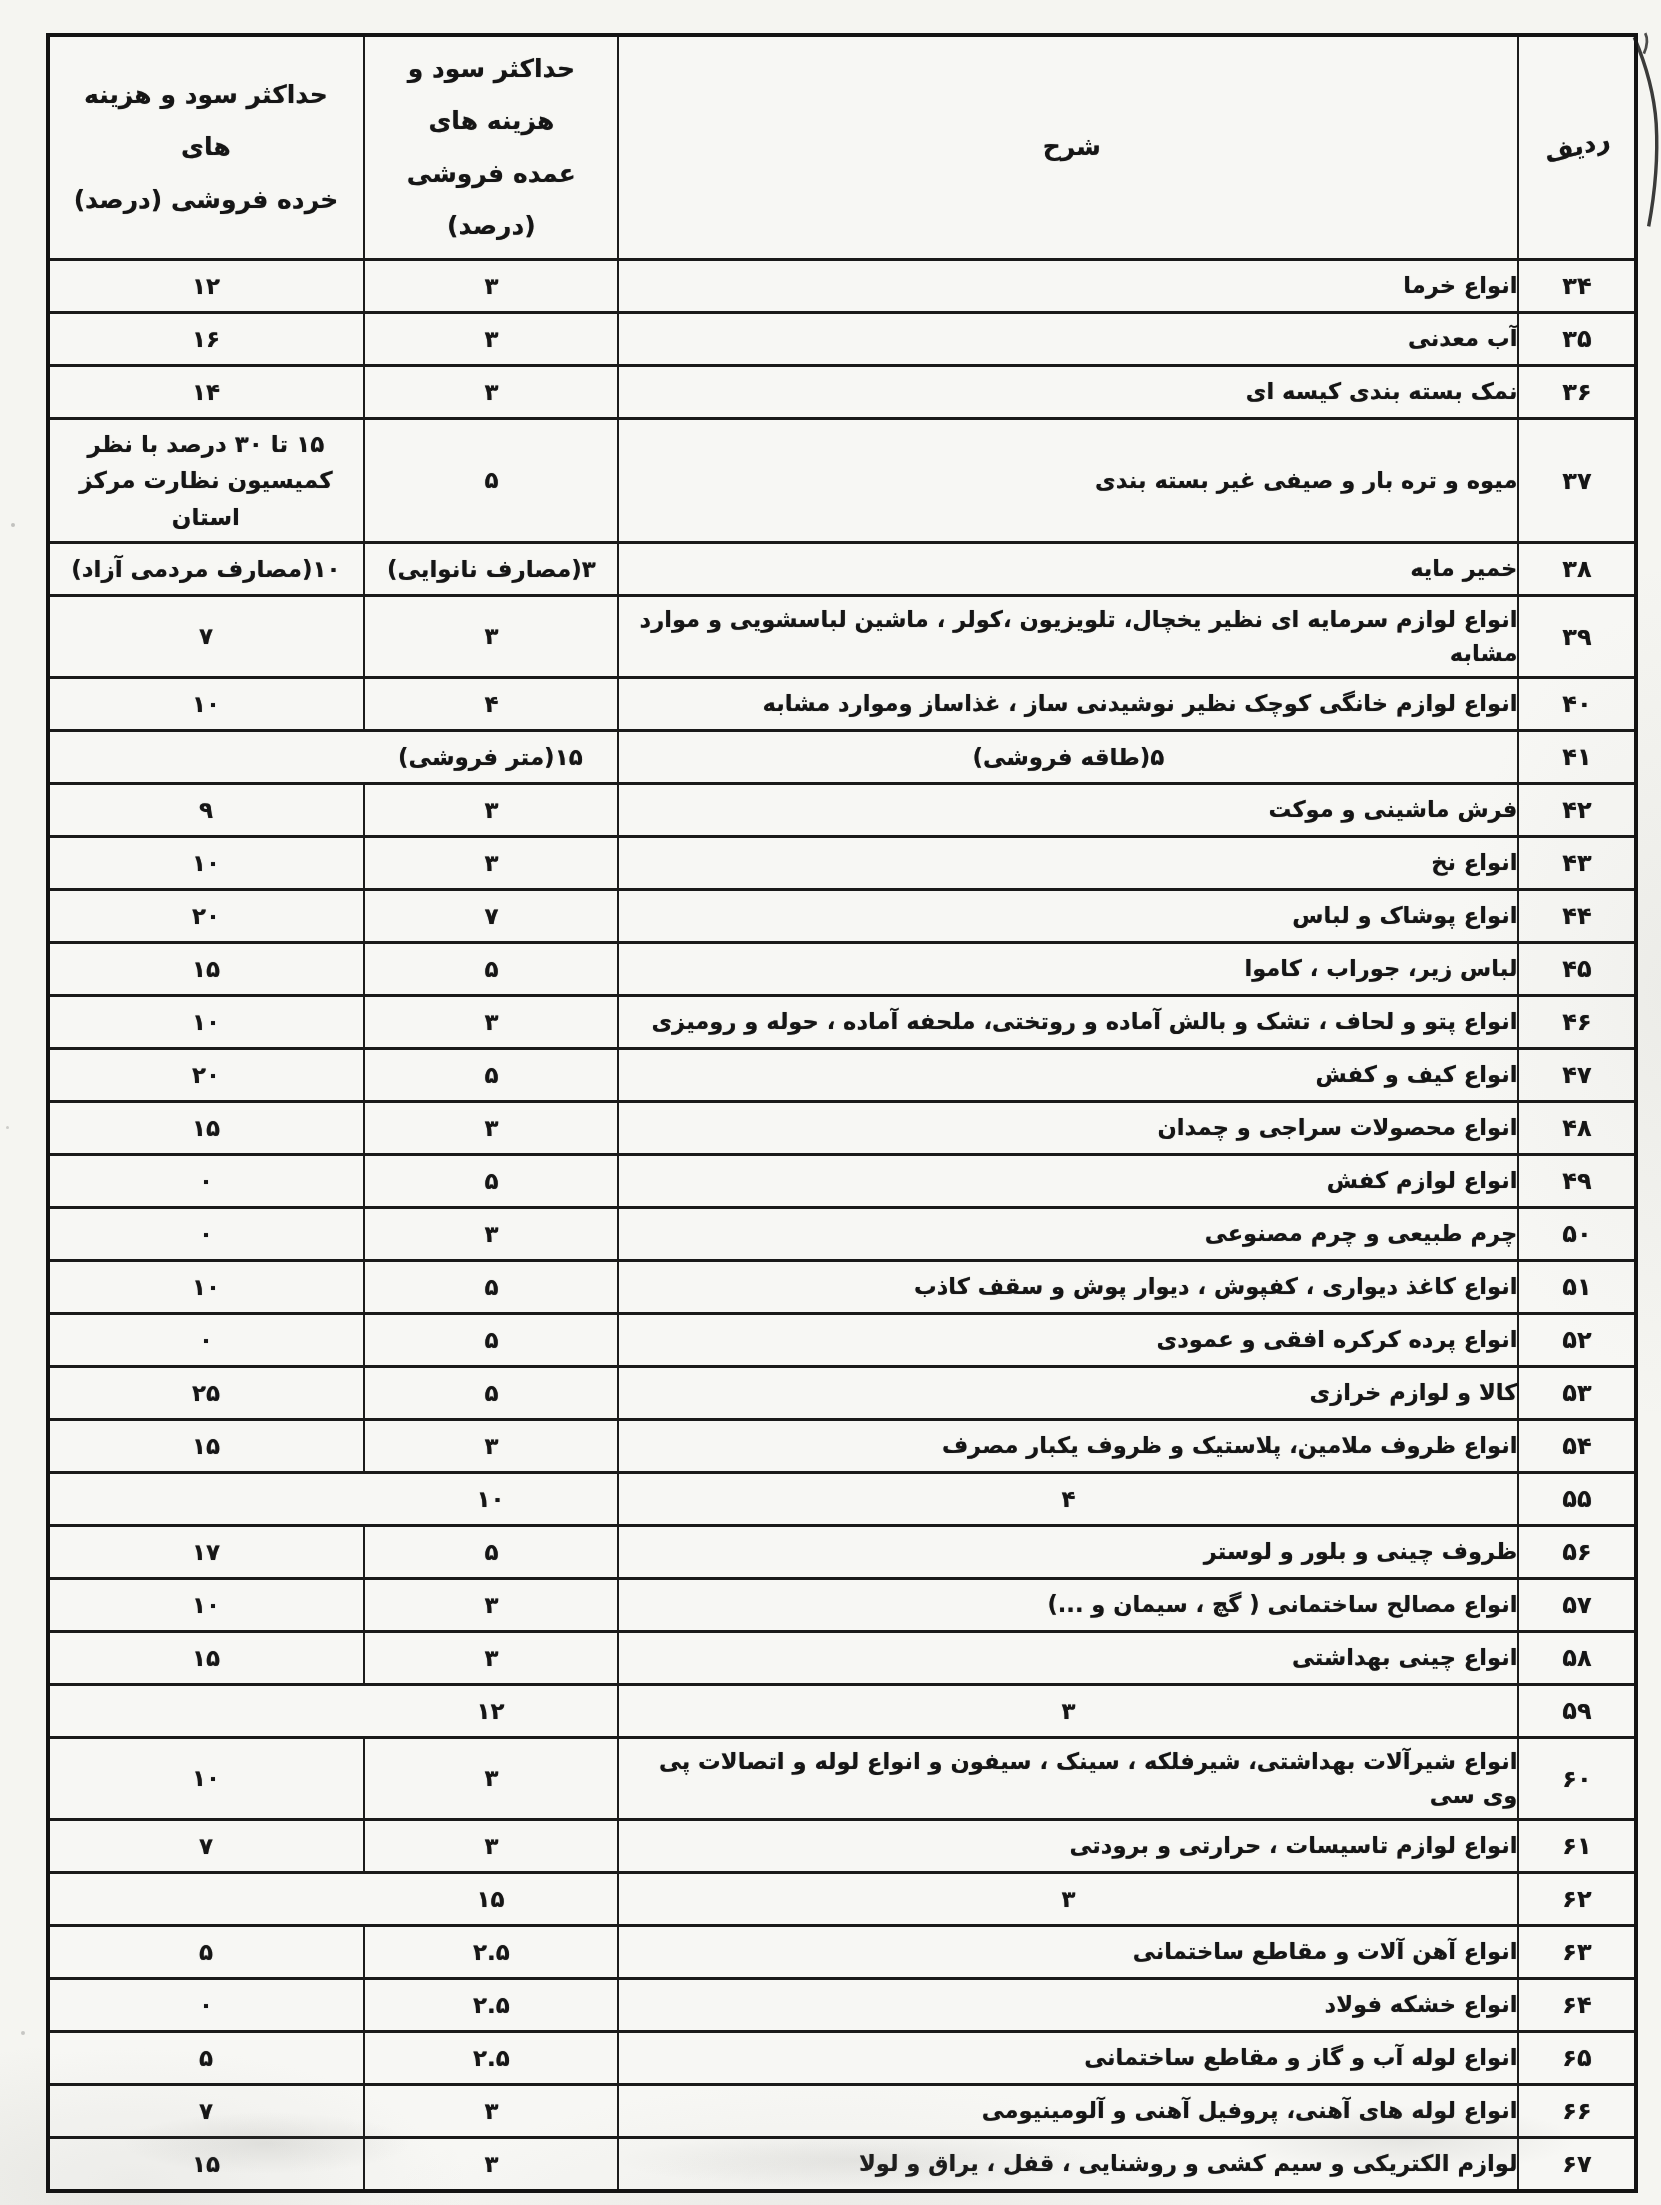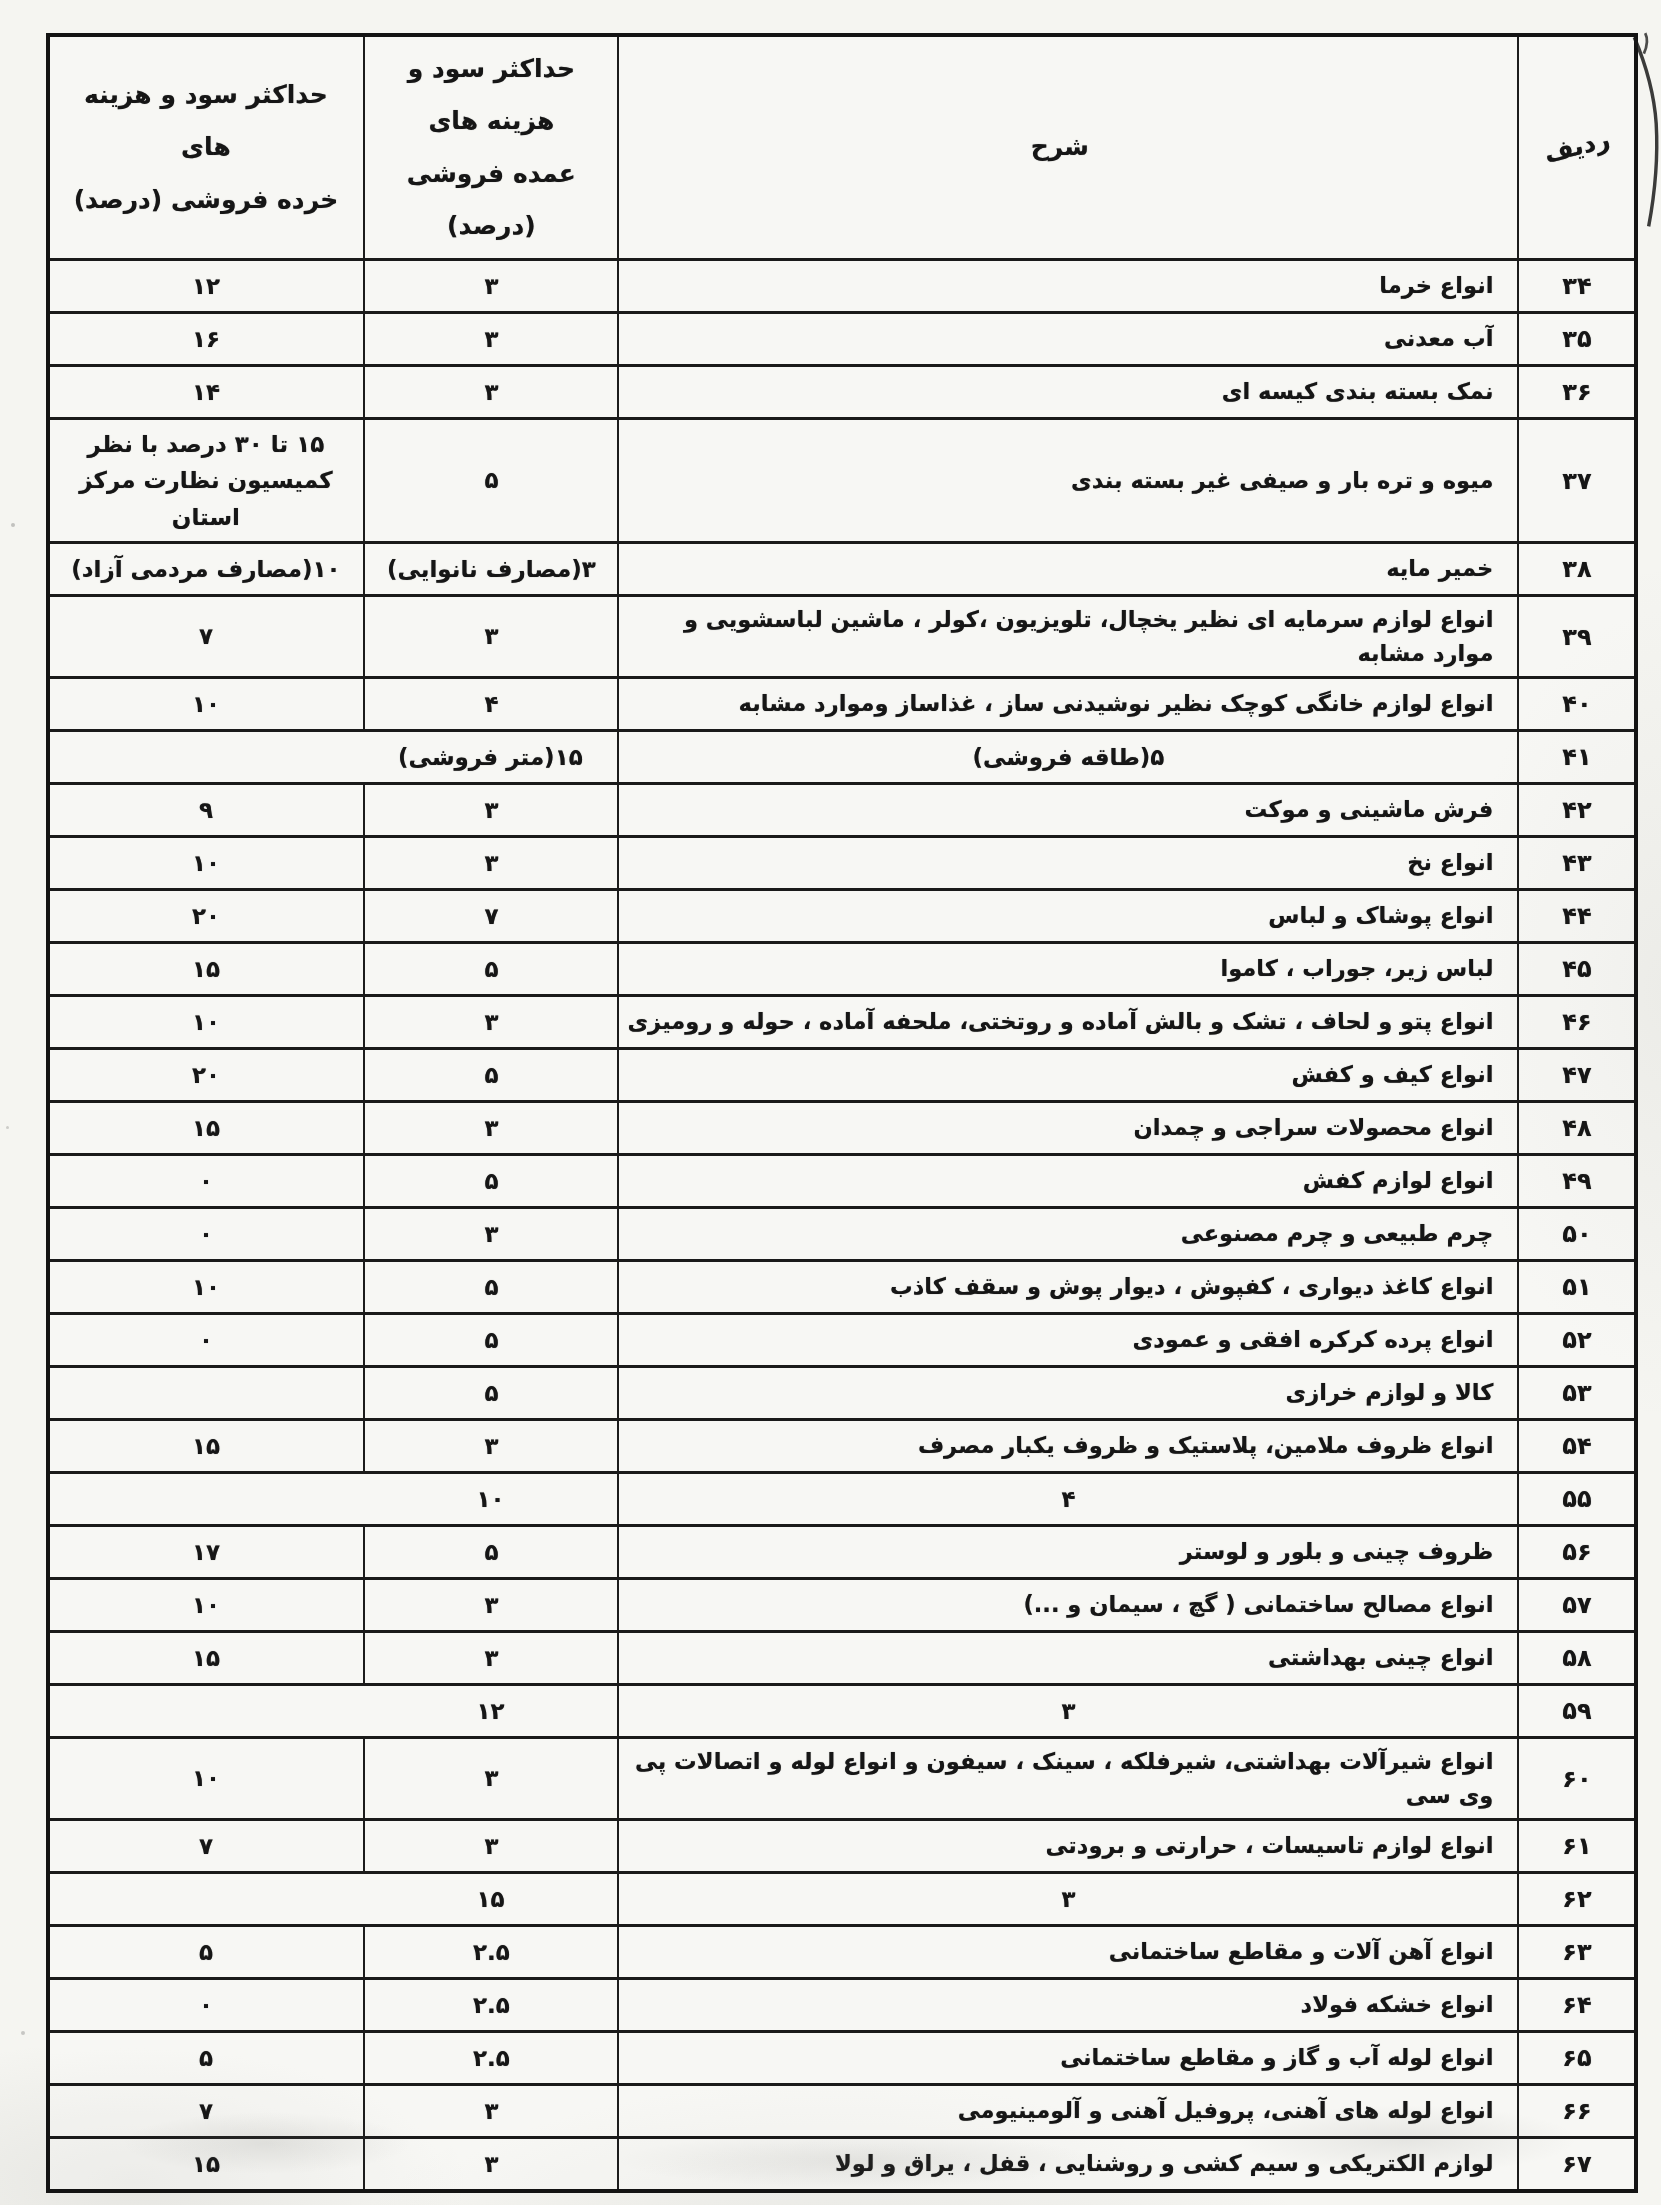"شرح" .c-desc { padding-right: 24px -> 0 }
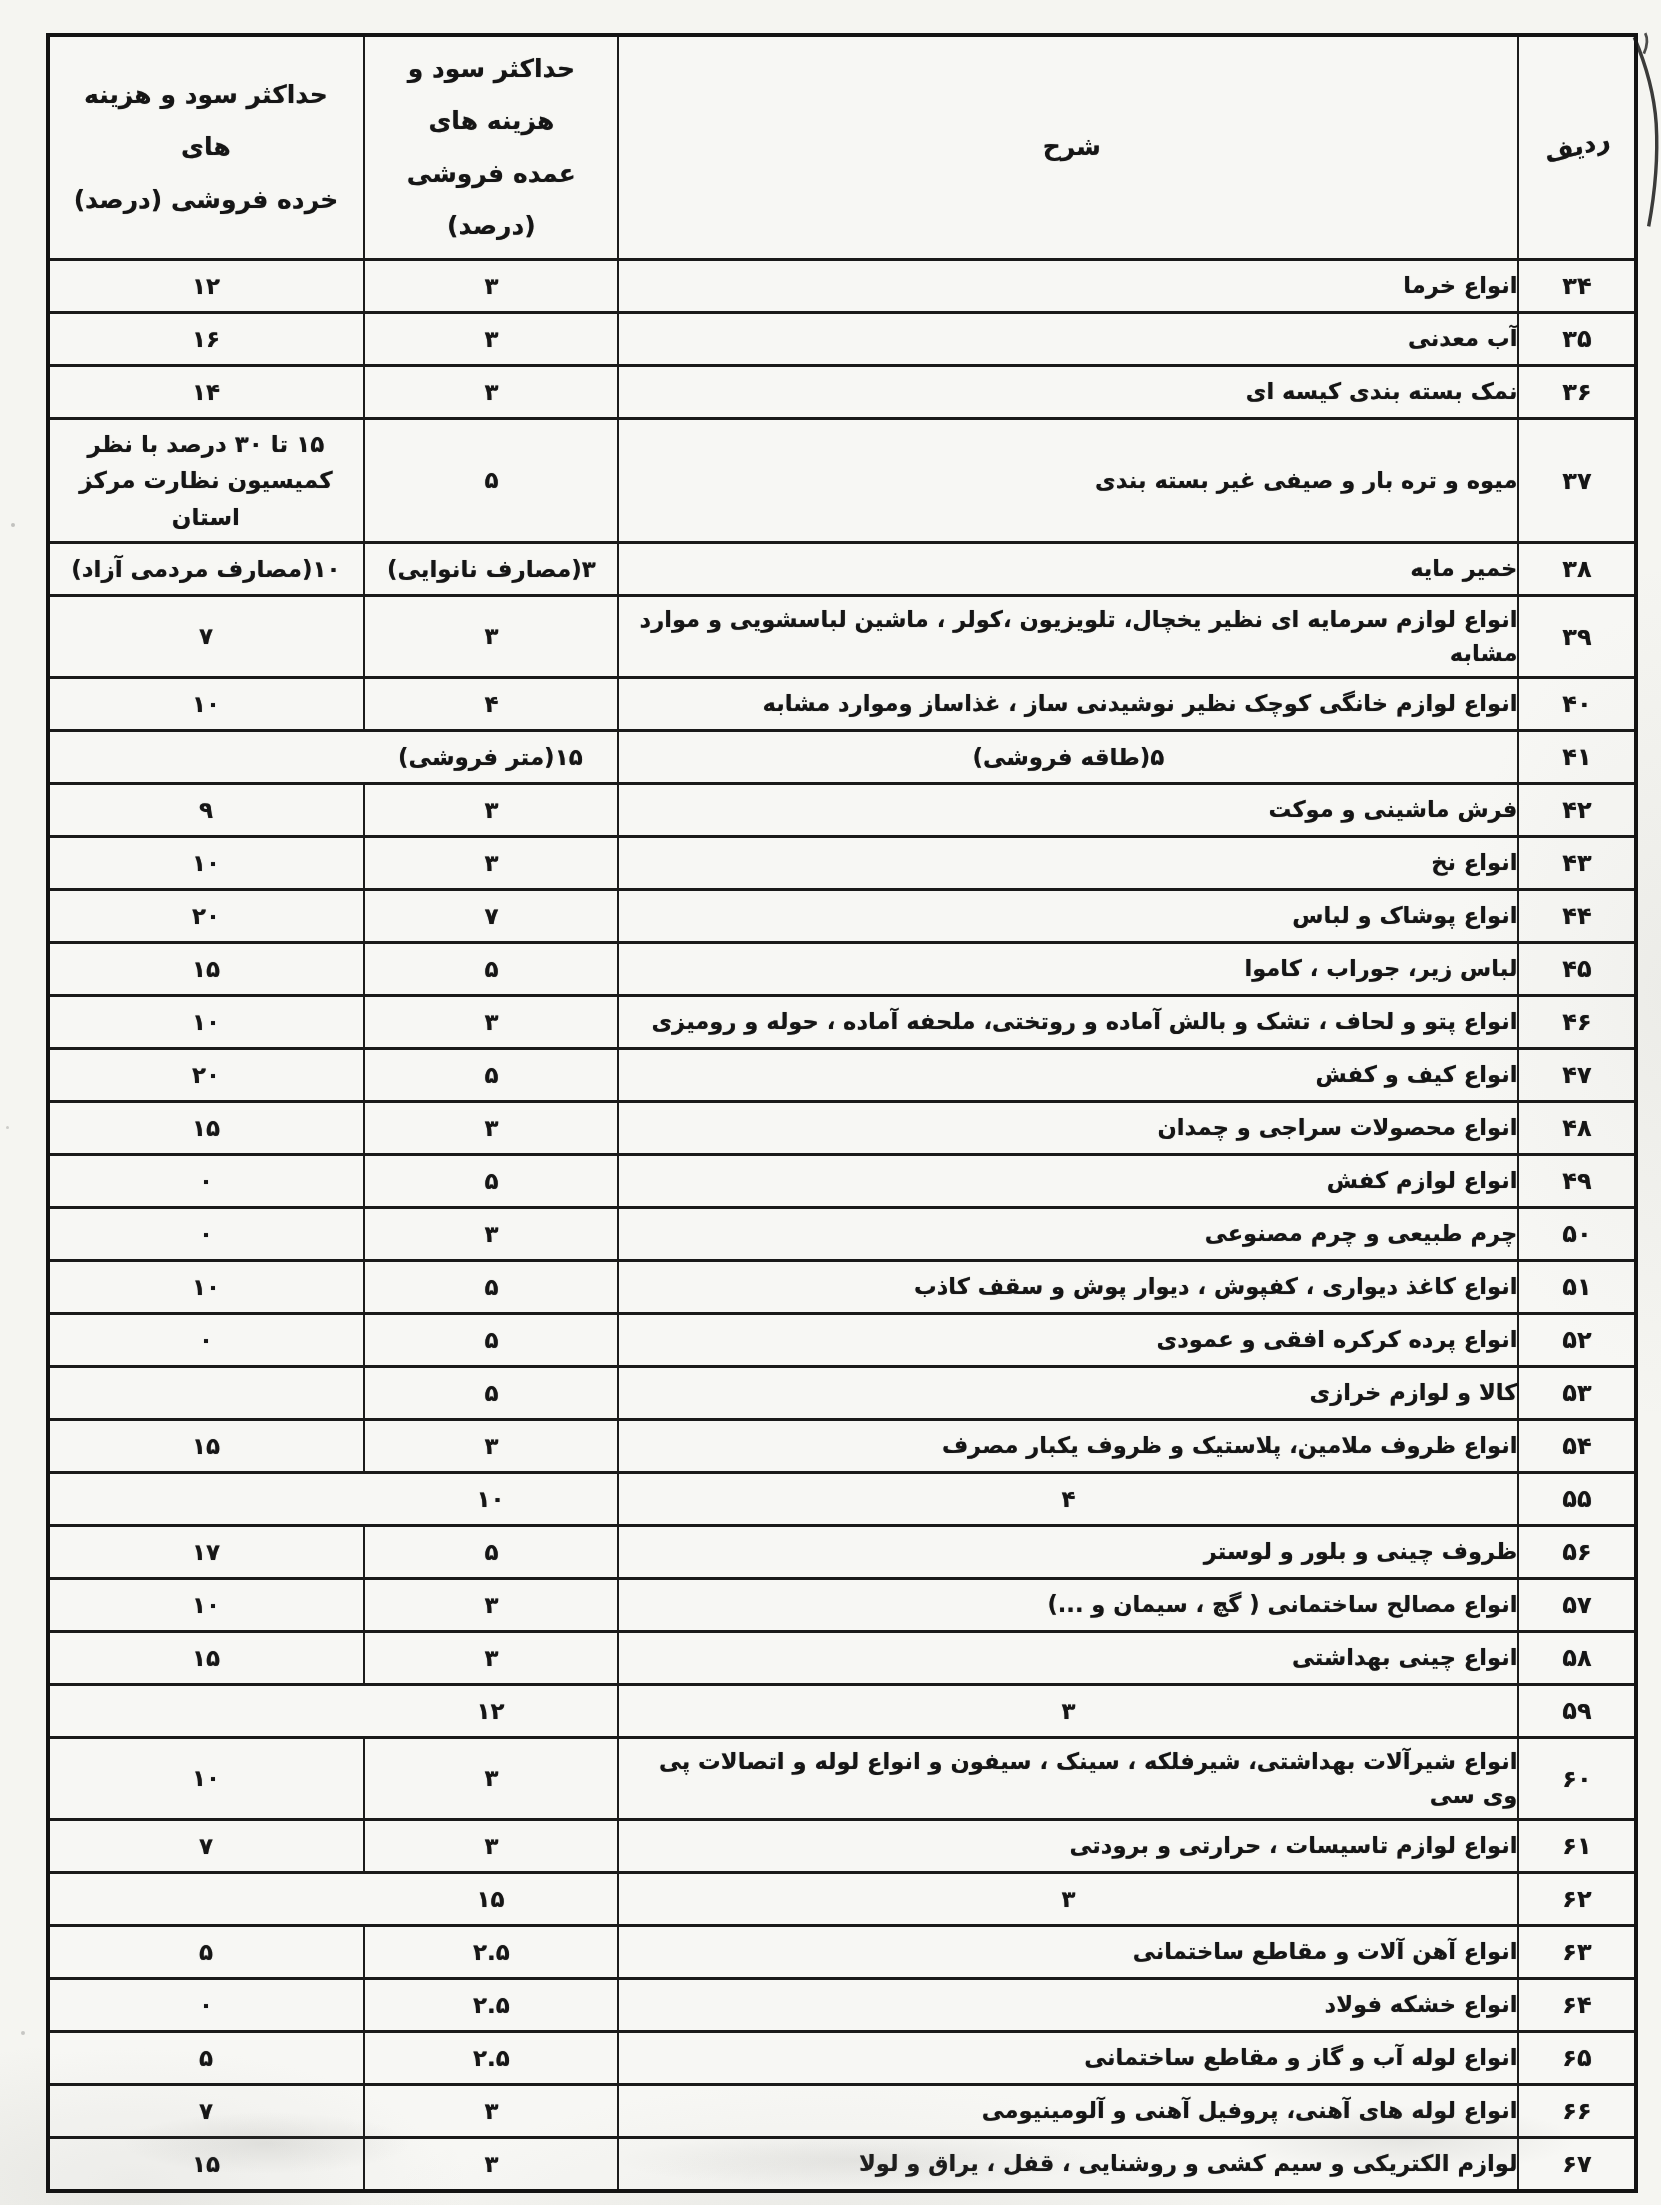"۲۵" div.cell { html: none -> <div>۲۵</div> }
